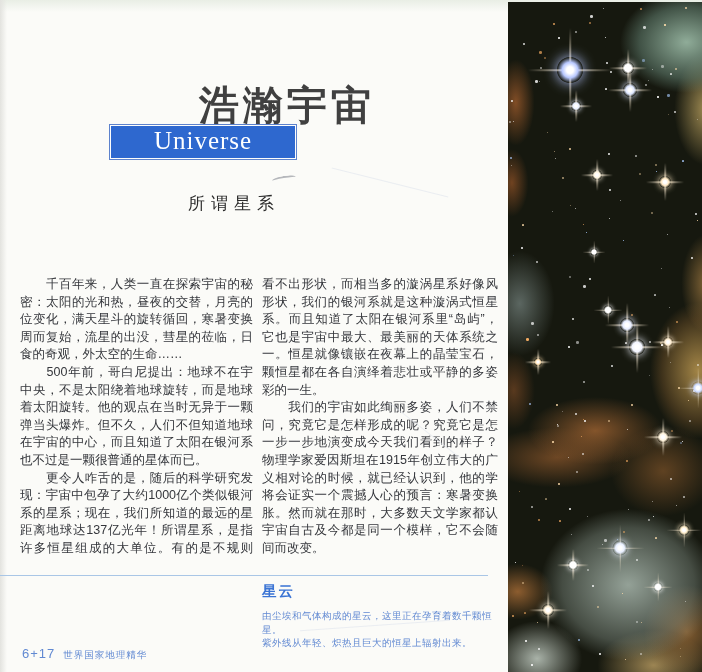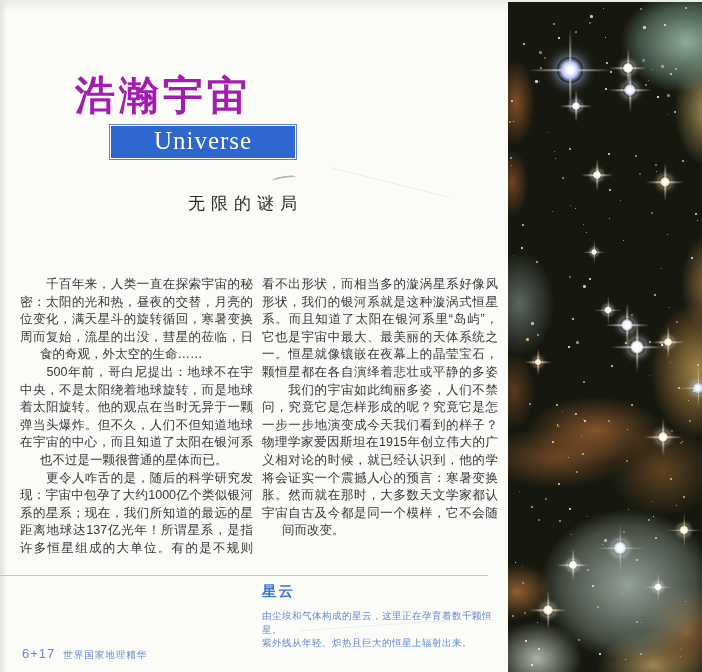"浩瀚宇宙" .title { color: #a21caf -> #404040; text-align: left -> right; top: 68px -> 78px }
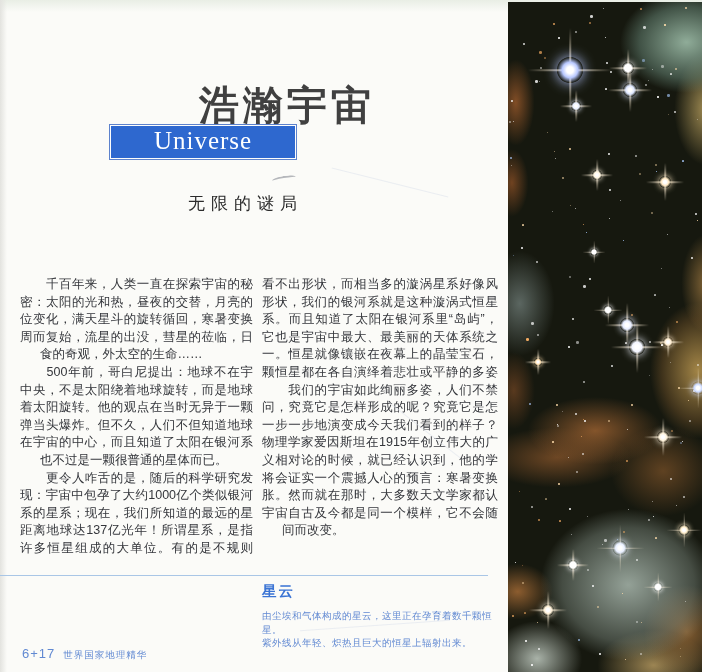"无限的谜局" div.subtitle { text: 无限的谜局 -> 所谓星系 }
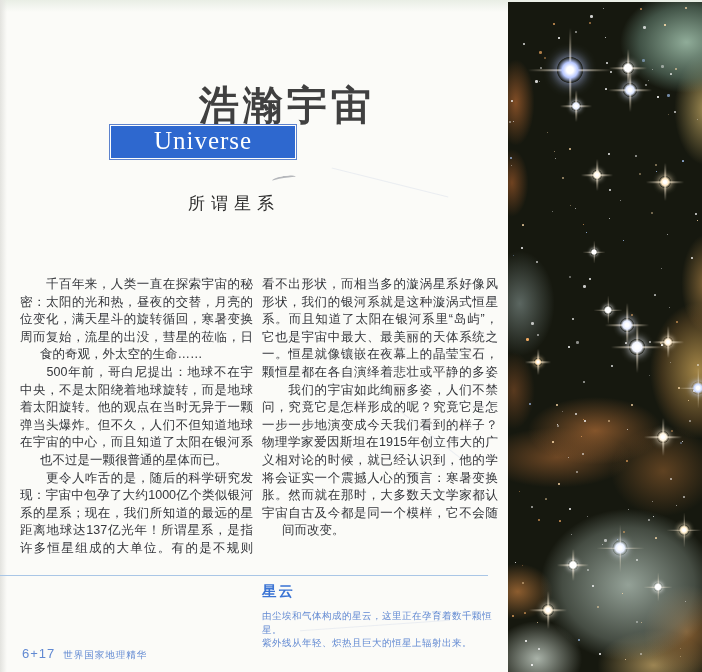"食的奇观，外太空的生命……" .text-line.short { margin-left: 20px -> none }
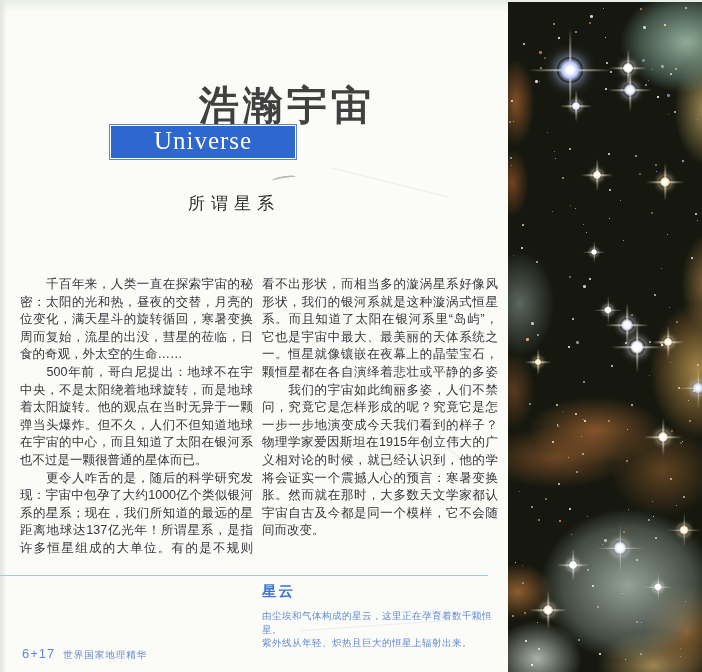"彩的一生。" div.text-line { html: none -> <div>彩的一生。</div> }
